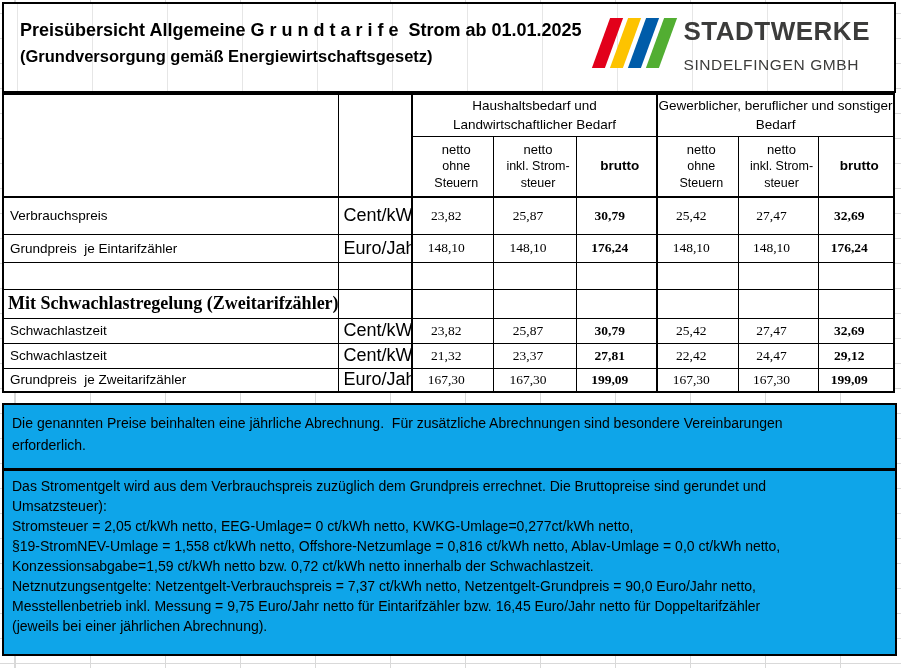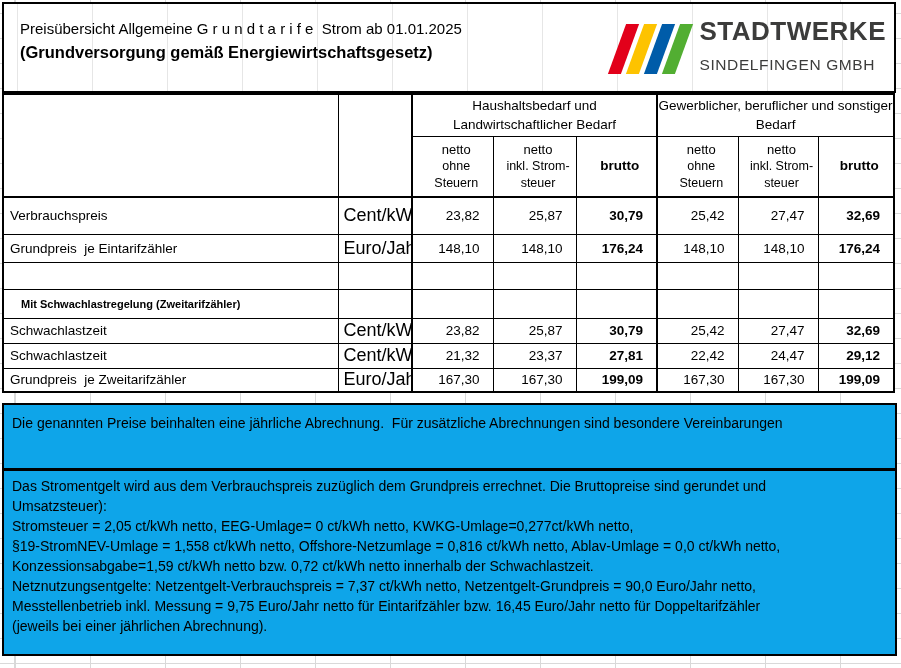"Preisübersicht Allgemeine G r u" .title-line1 { font-size: 15px -> 18px; font-weight: normal -> bold }
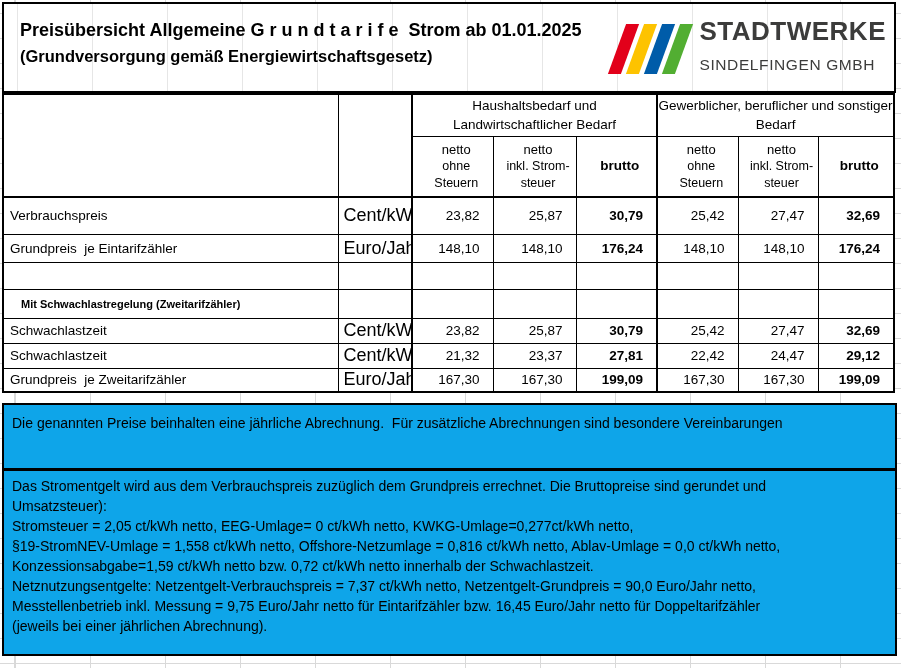"STADTWERKE" .logo { align-items: flex-end -> flex-start; right: 8px -> 24px }
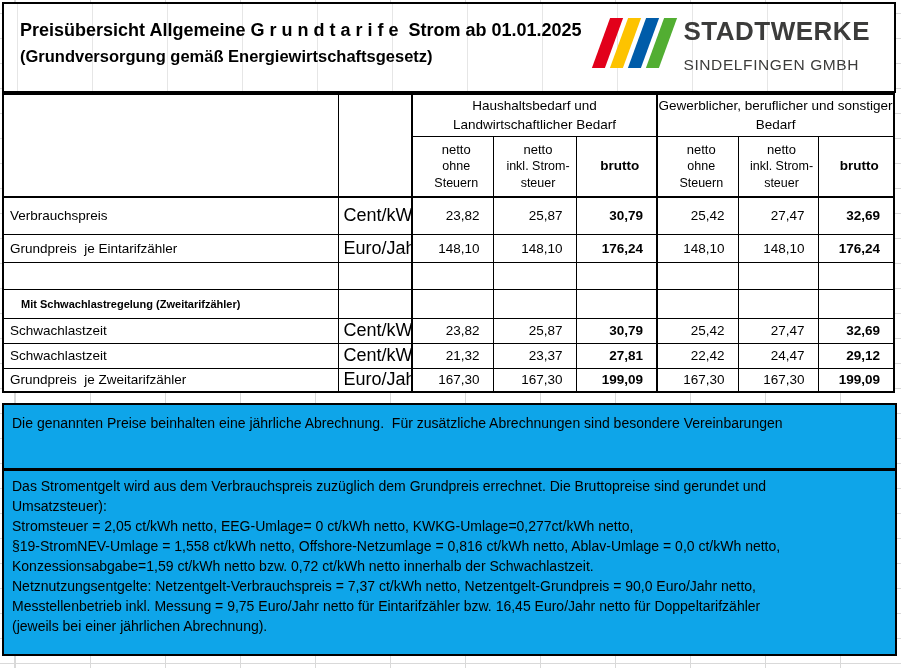"23,82" td.num { font-family: none -> Liberation Serif, serif; text-align: right -> center }
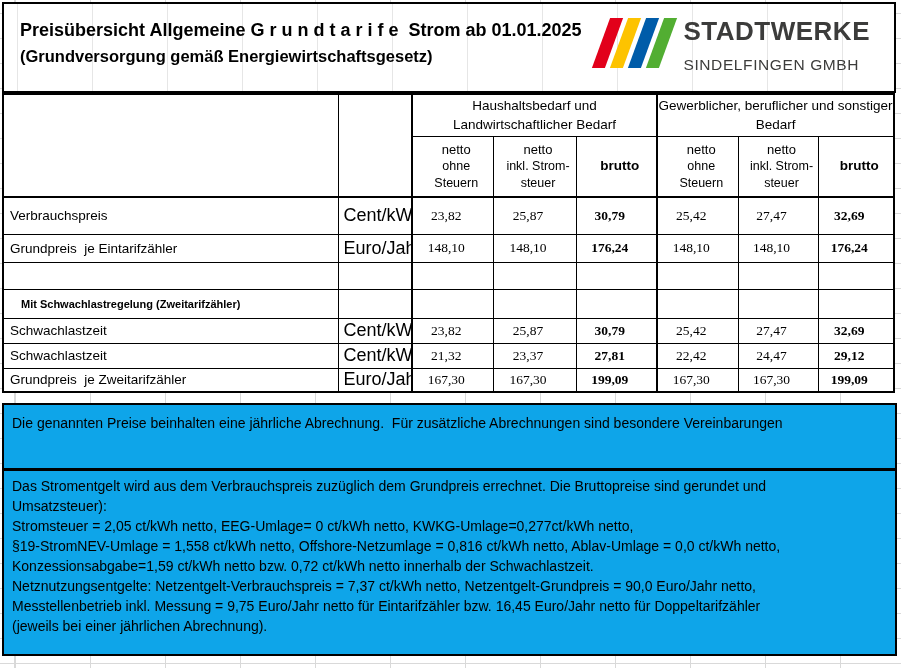"Mit Schwachlastregelung" td.section-lbl { font-family: none -> Liberation Serif, serif; font-size: 11px -> 18px; padding-left: 17px -> 4px }
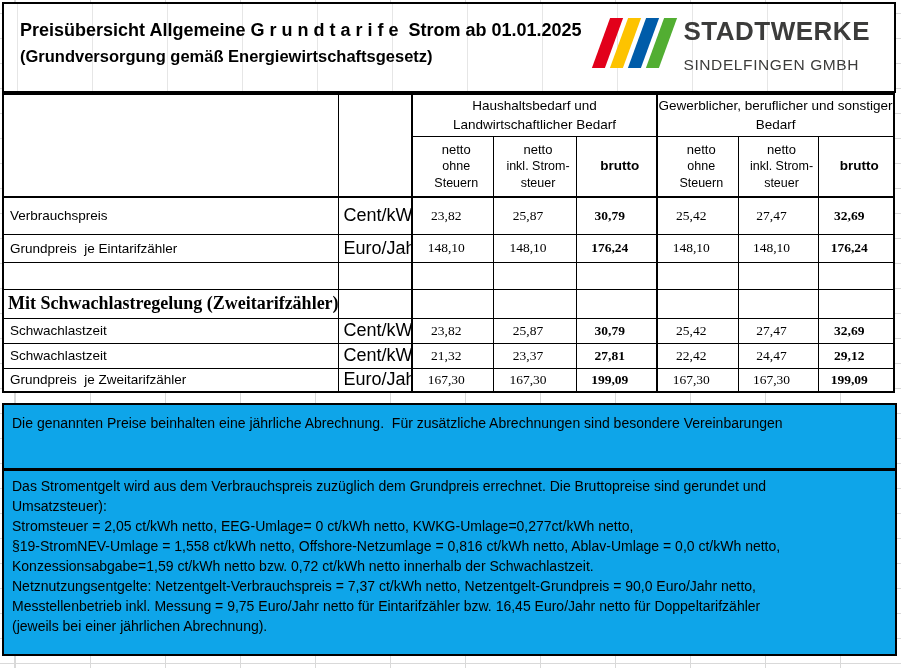"erforderlich." div.note-line { html: none -> <div>erforderlich.</div> }
